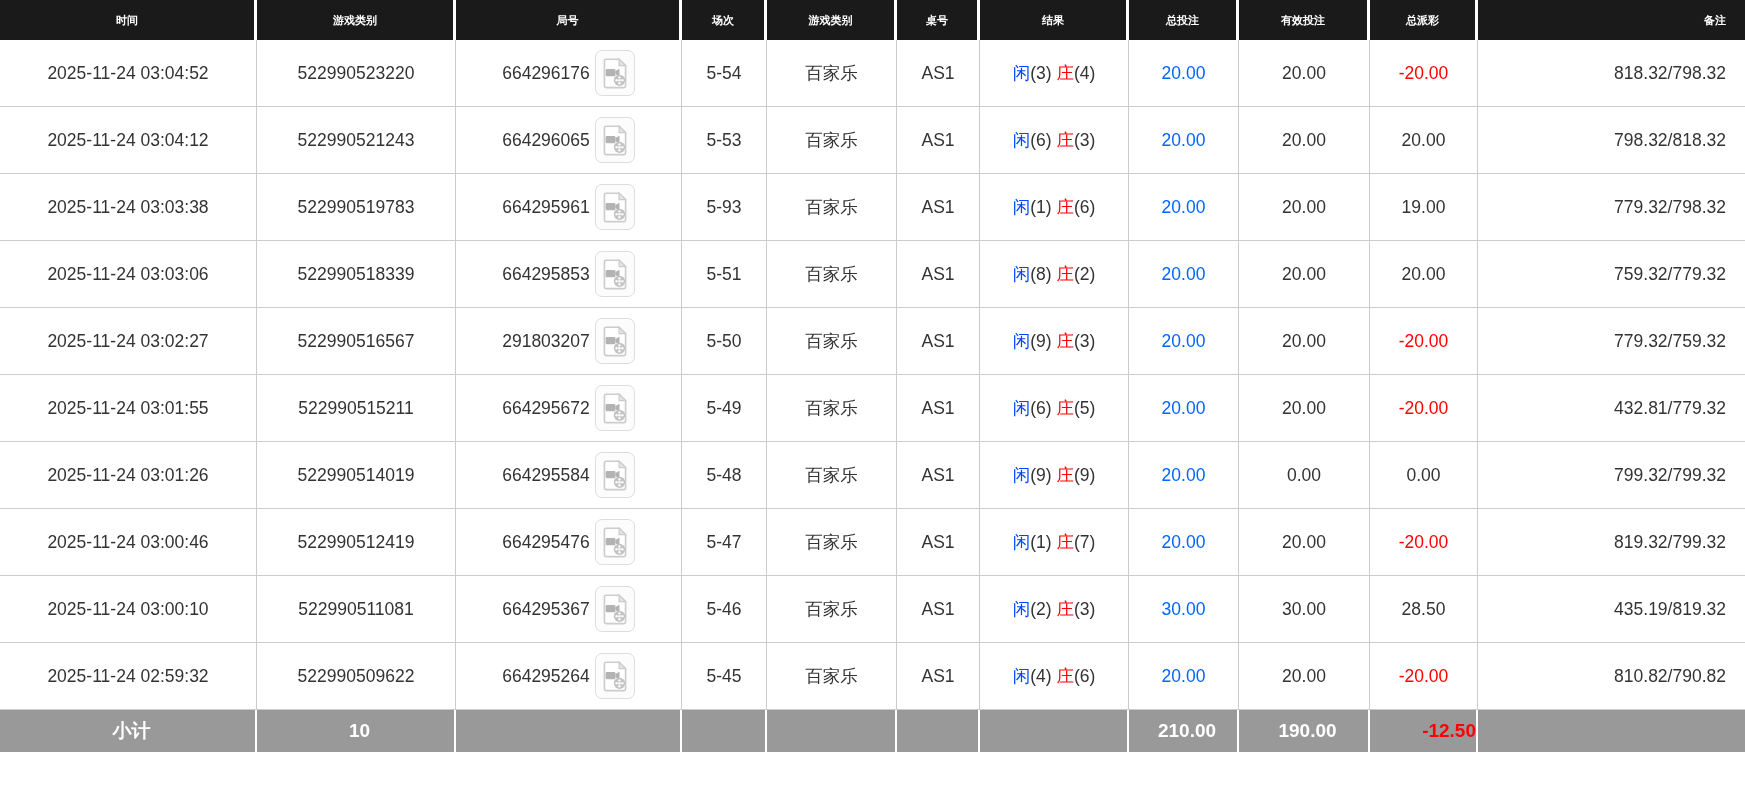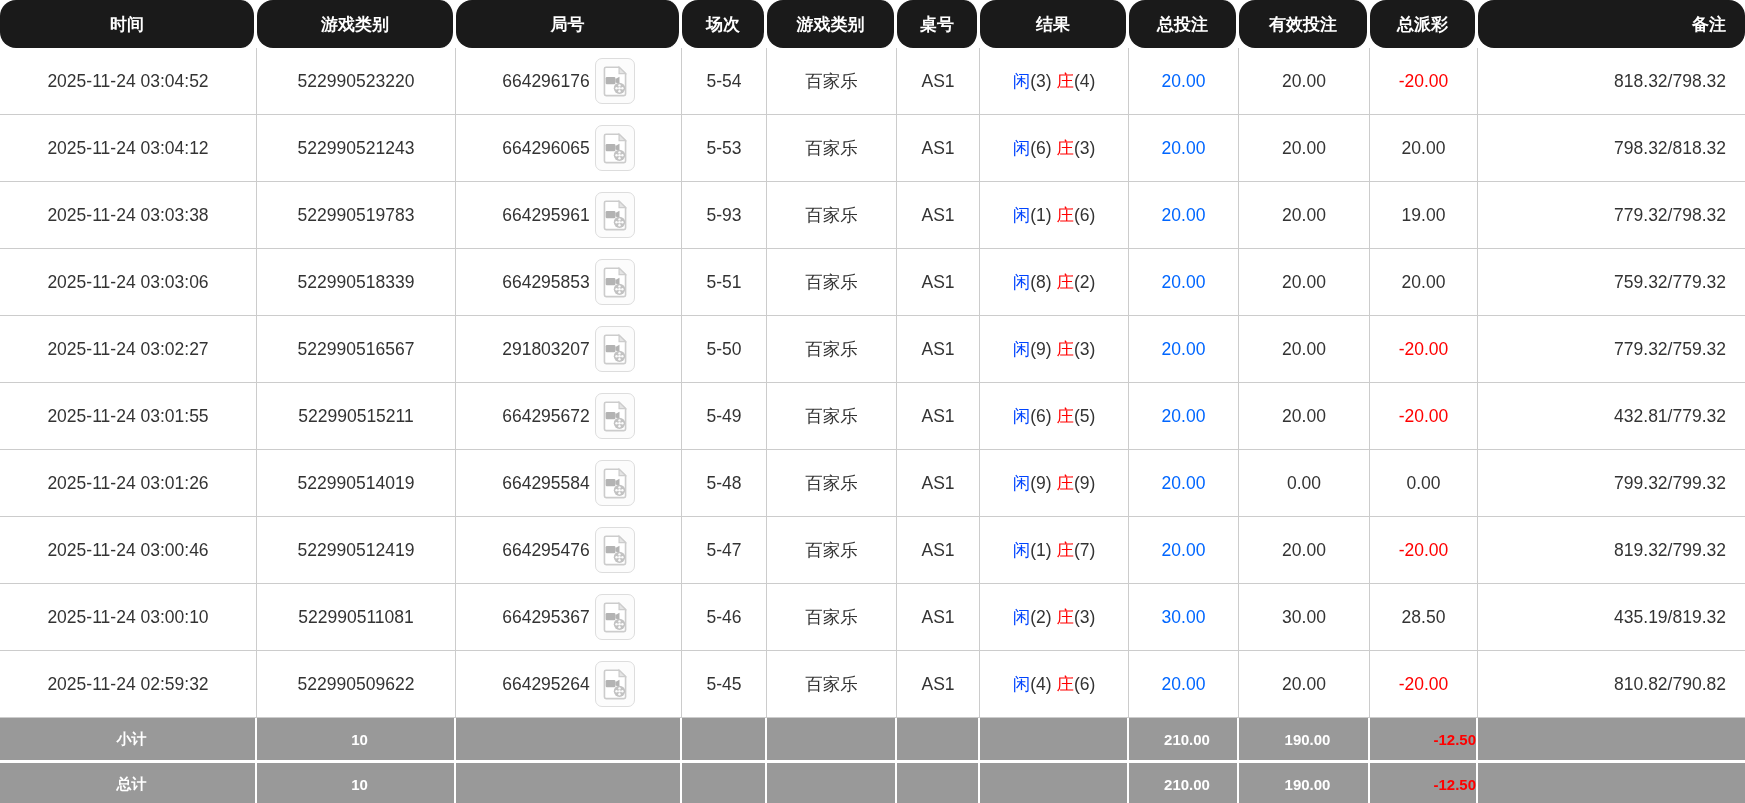"时间" thead th { border-radius: 16px -> none; font-size: 17px -> 11px; height: 48px -> 40px }
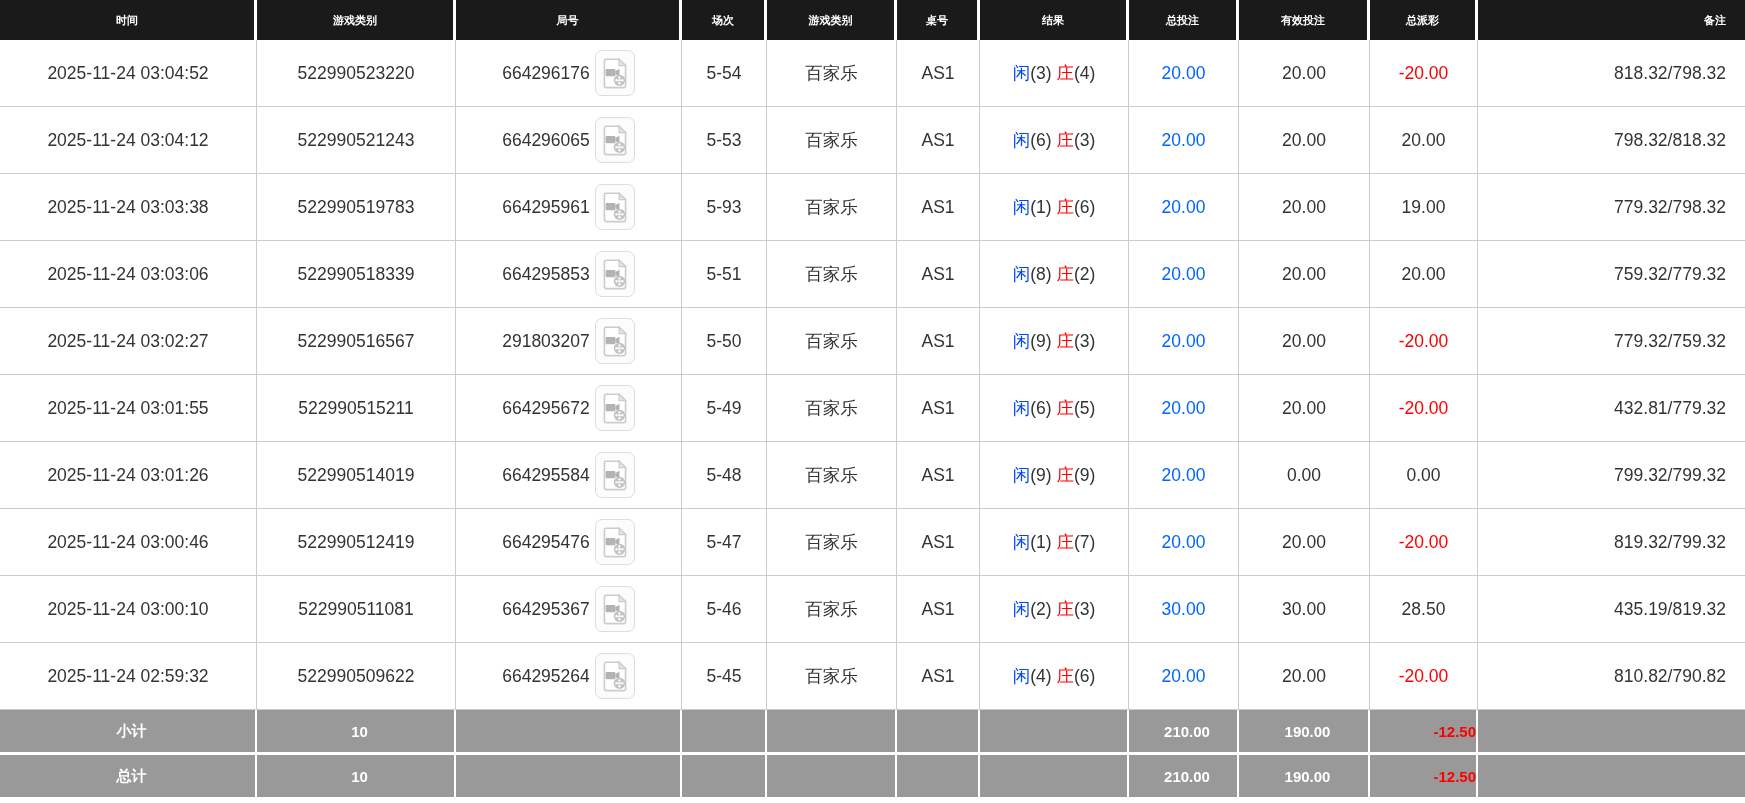"小计" tfoot td { font-size: 15px -> 19px }
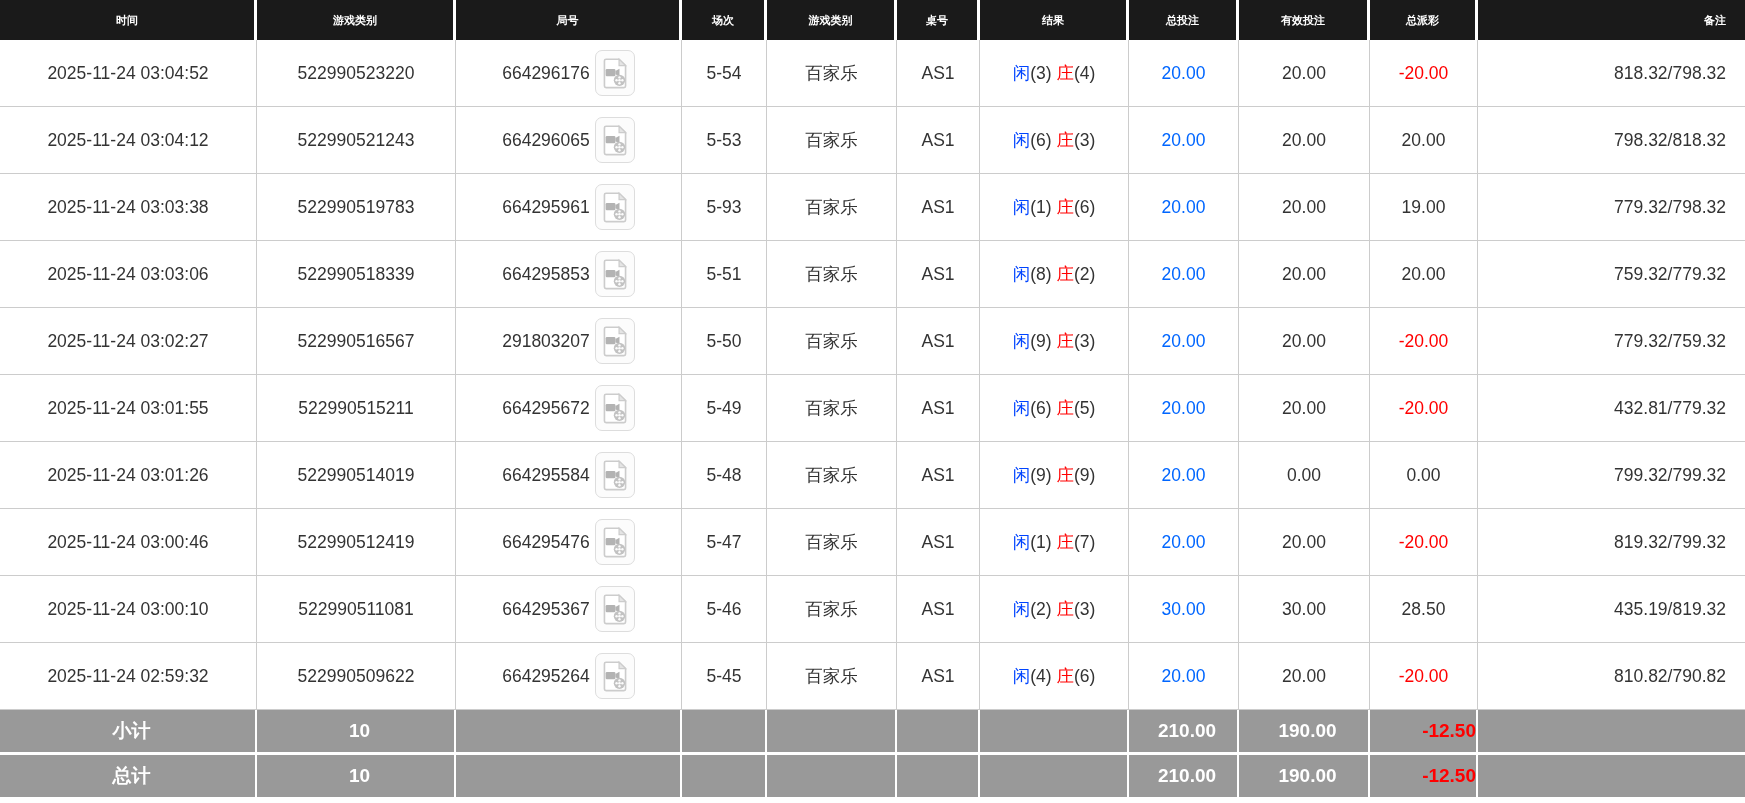"总计" tr { html: <tr> <td>总计</td> <td>10</td> <td></td> <td></td> <td></td> <td></td> <td></td> <td>210.00</td> <td>190.00</td> <td>-12.50</td> <td></td> </tr> -> none }
